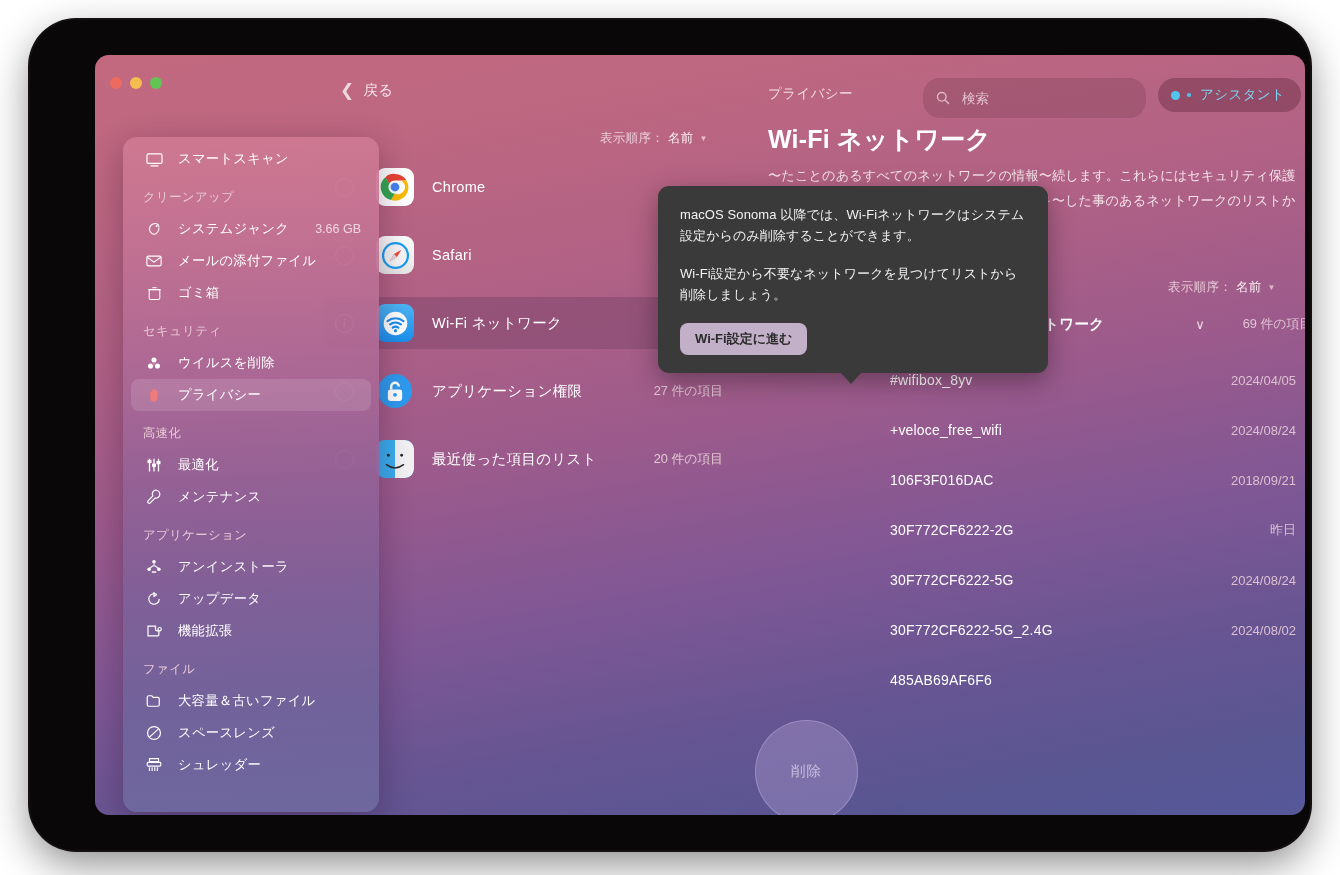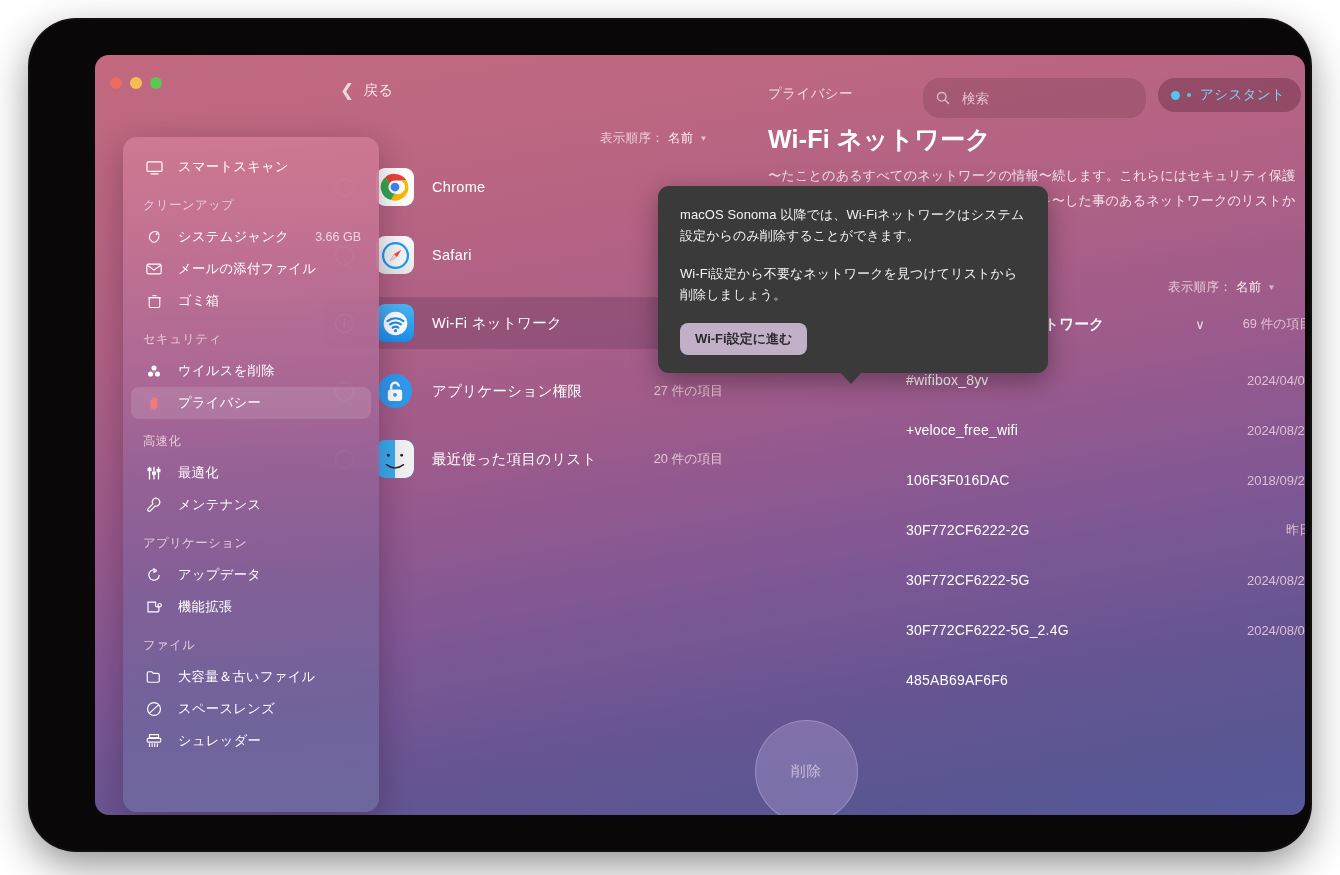"スマートスキャン" #sidebar { padding-top: 14px -> 6px }
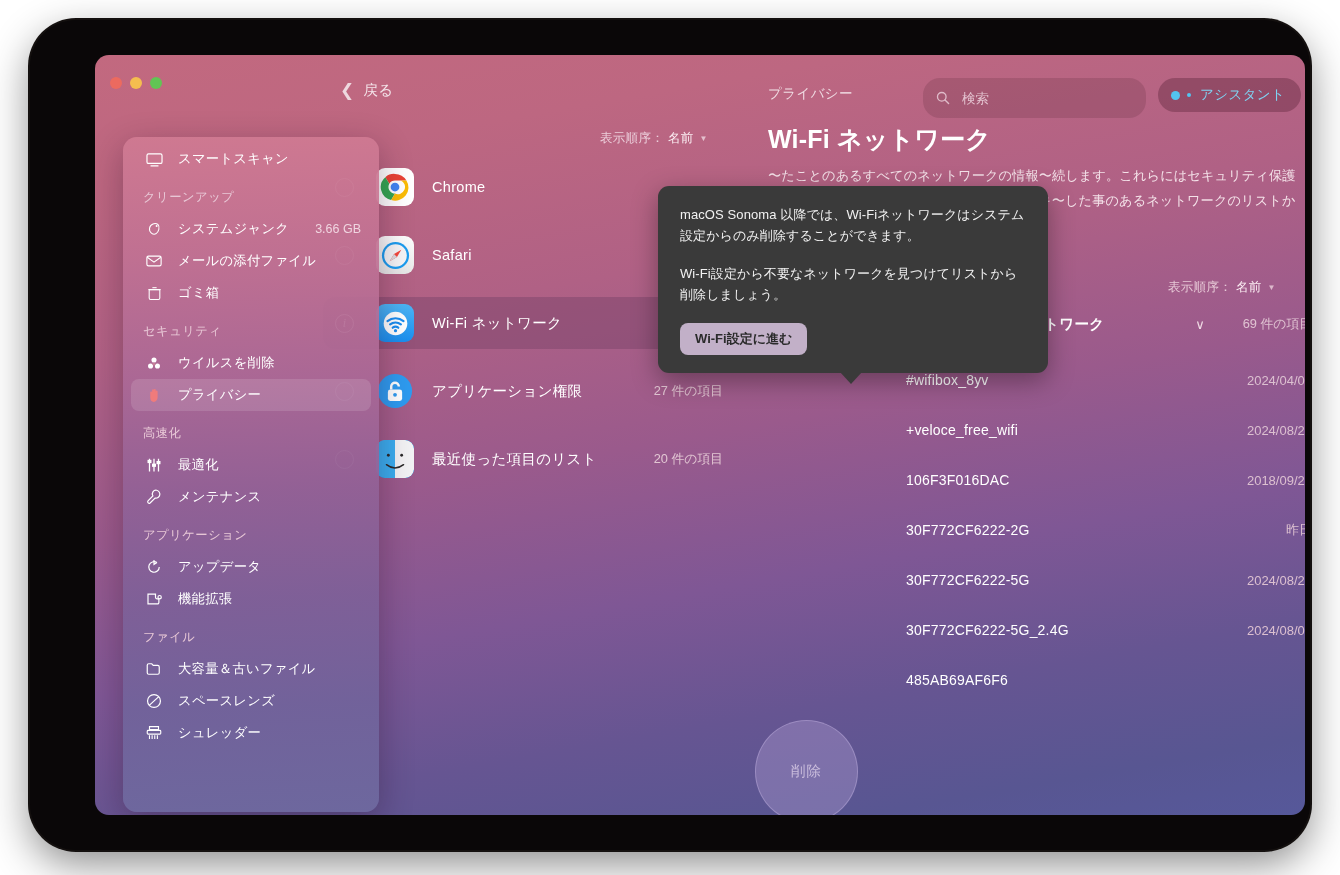"#wifibox_8yv" #net-list { left: 672px -> 656px }
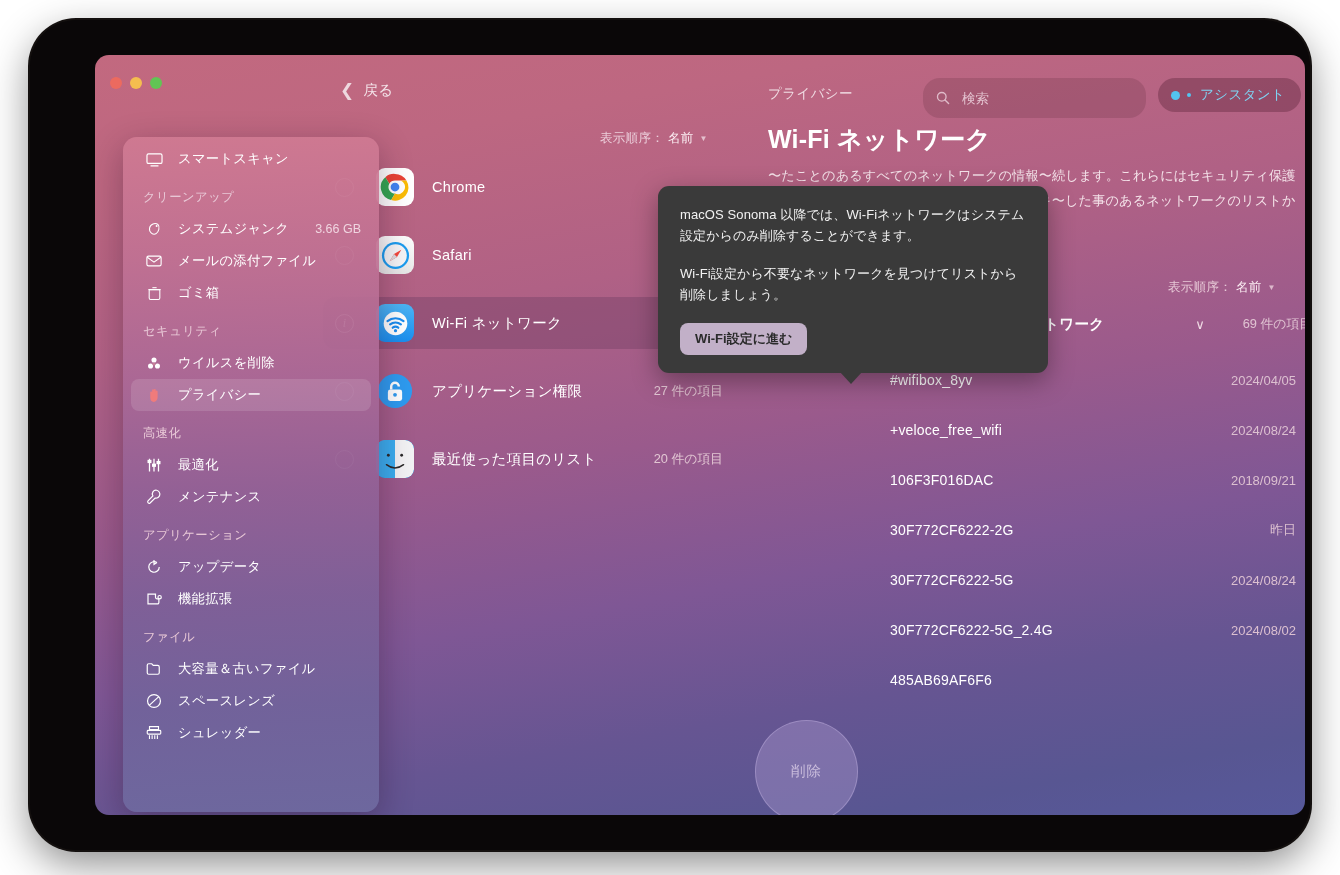"アンインストーラ" div.sb-item { html: none -> <div> <span> <svg> <circle></circle> <circle></circle> <circle></circle> <path></path> <rect></rect> </svg> </span> <span>アンインストーラ</span> </div> }
